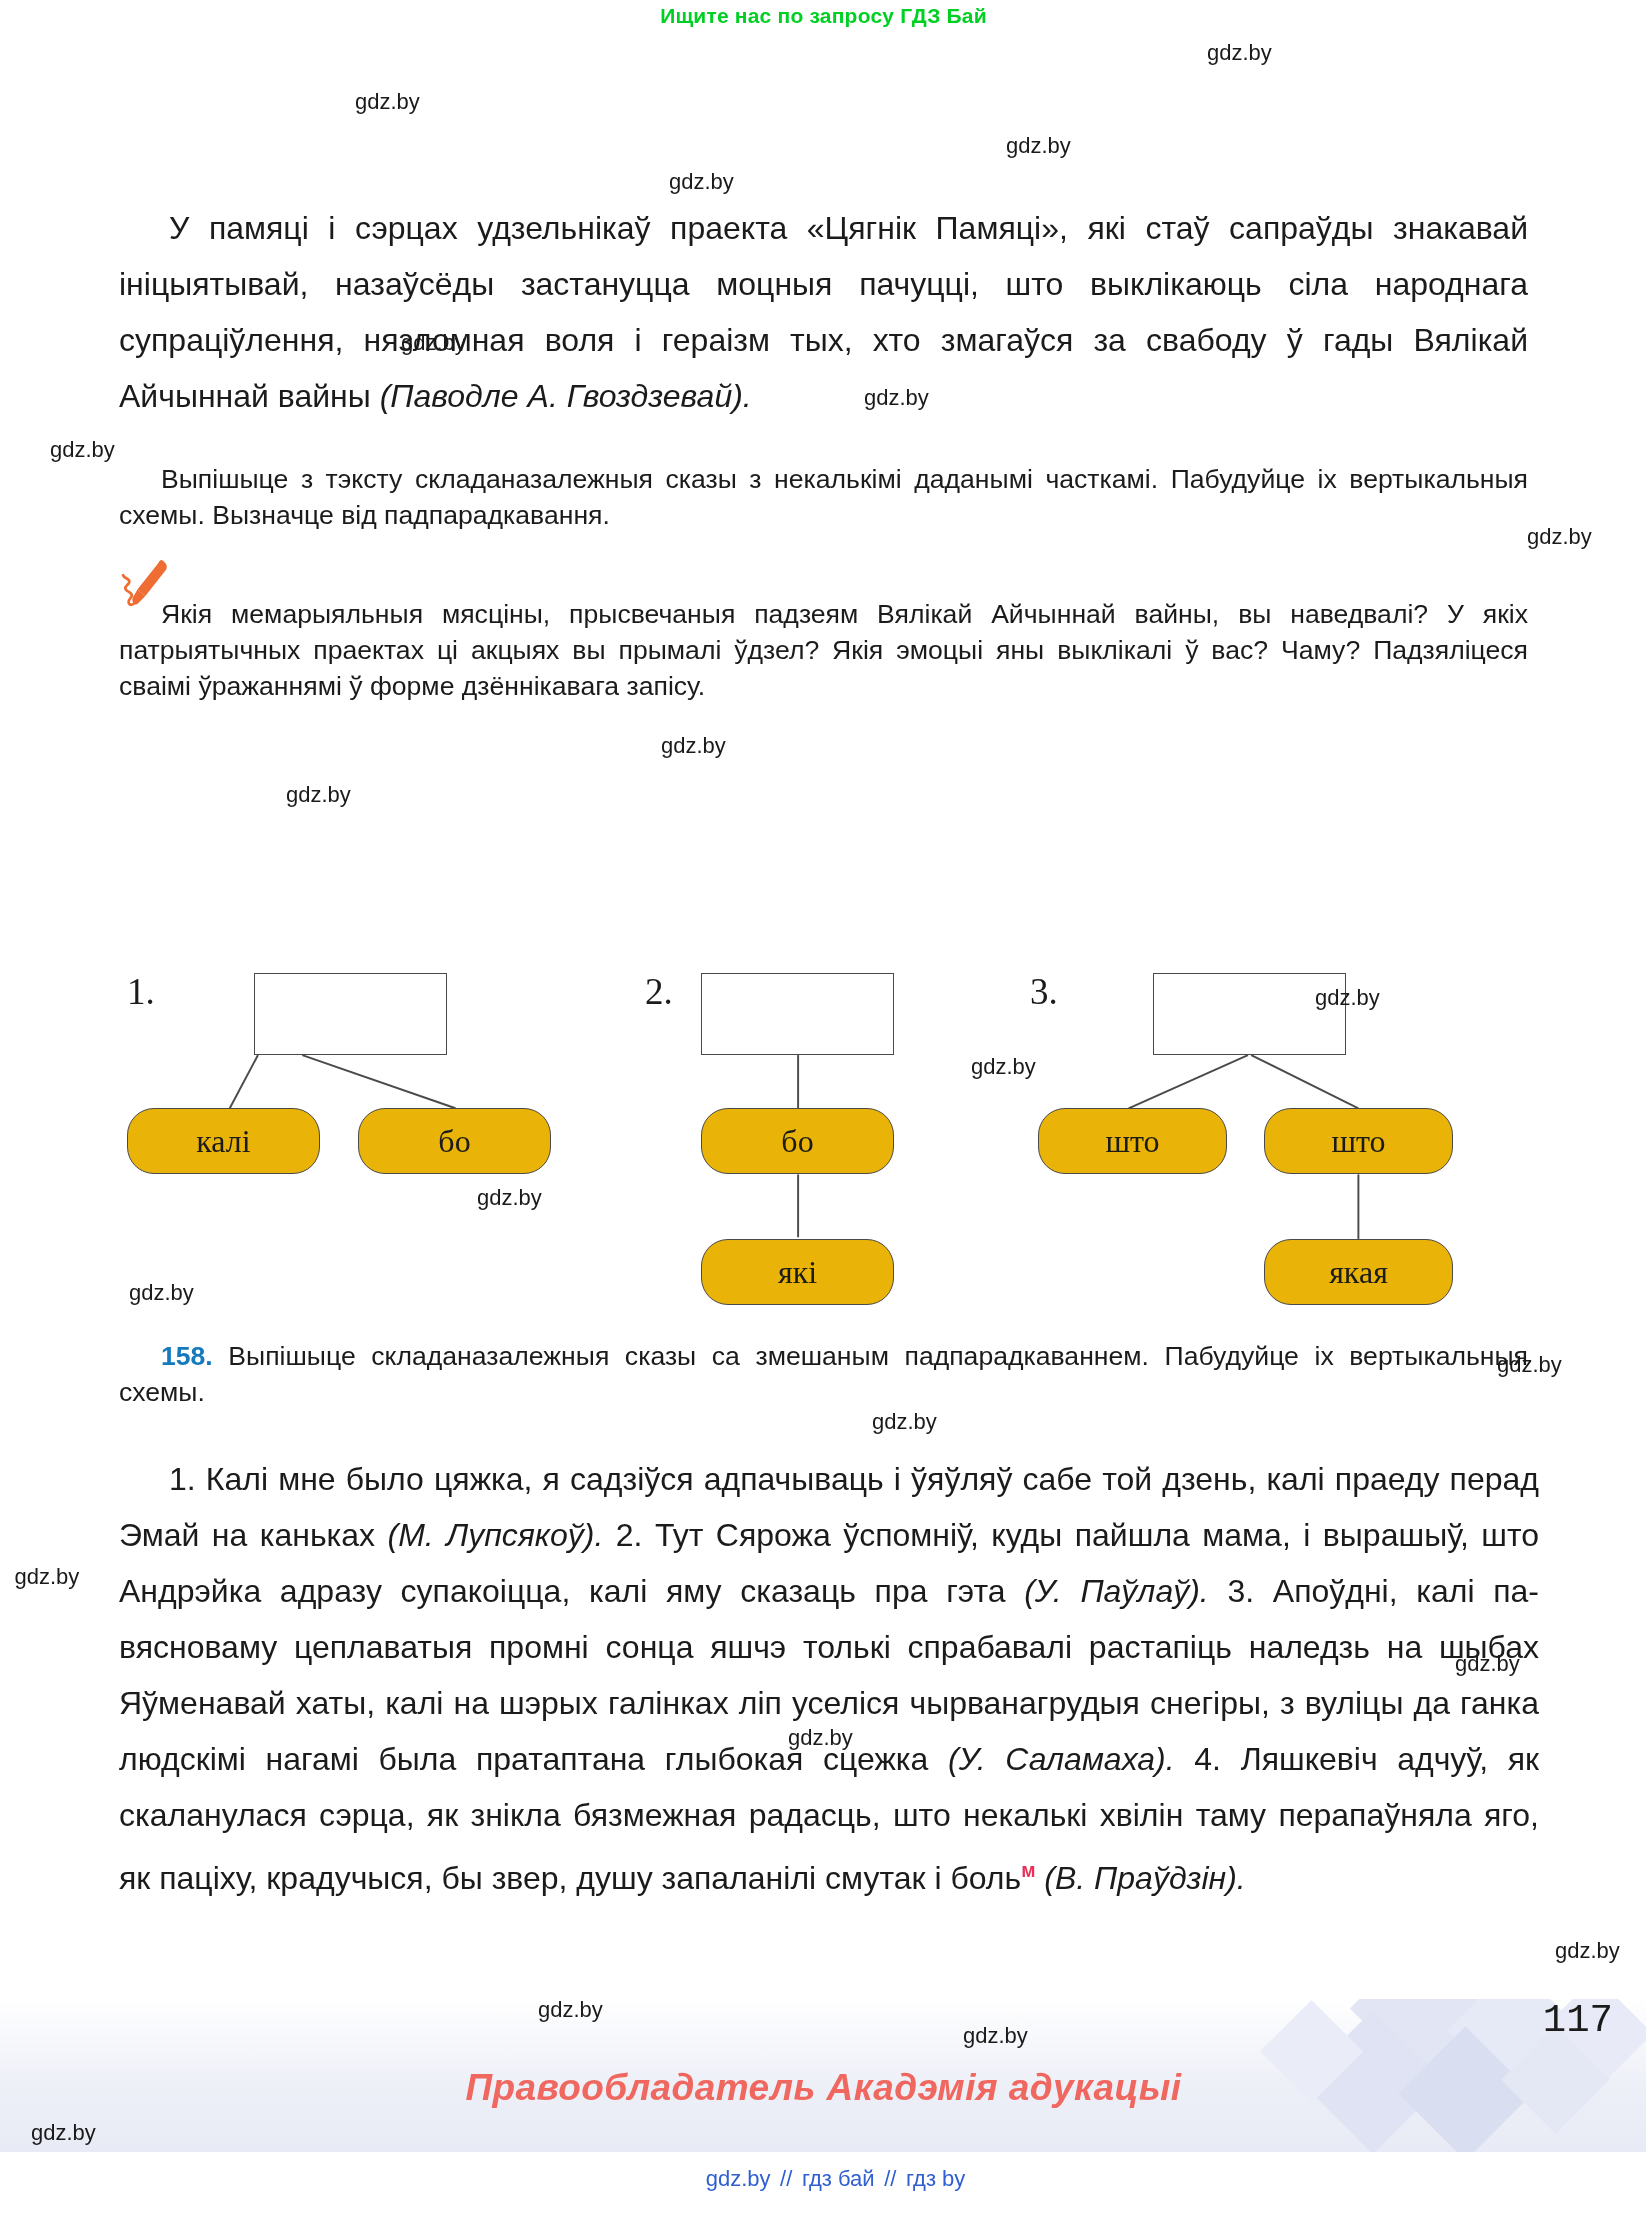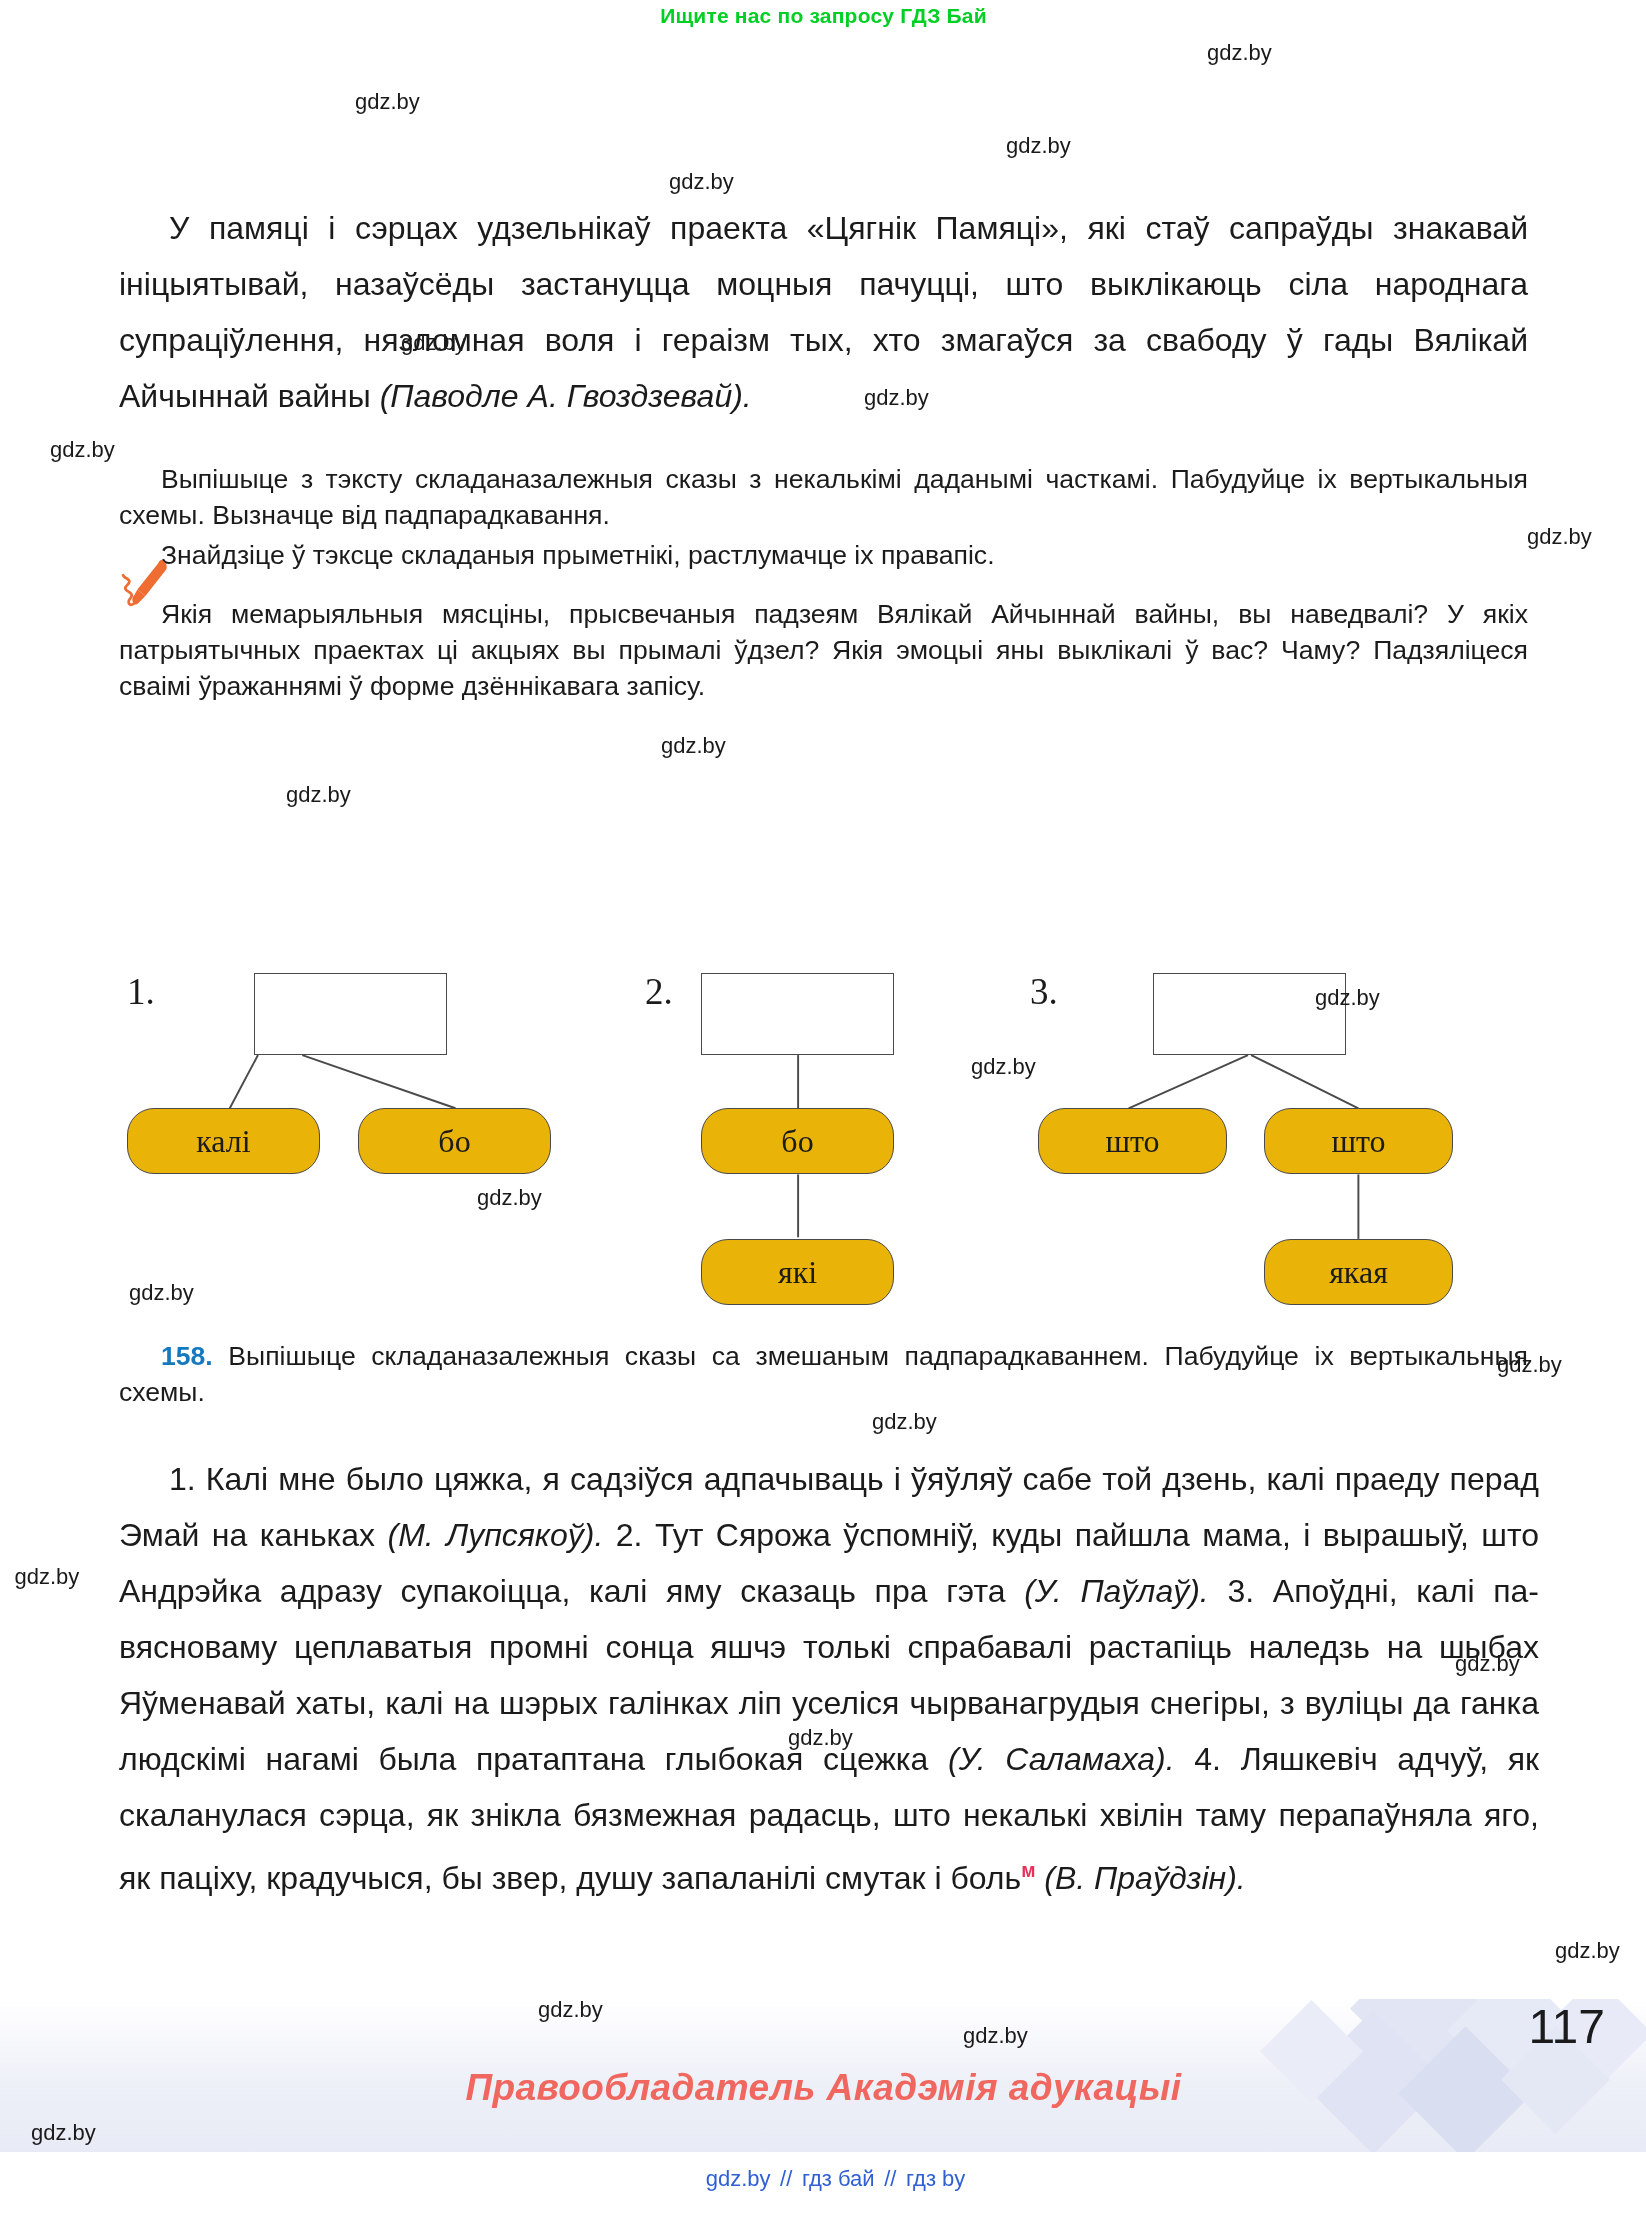"Знайдзіце ў тэксце складаныя прыметнікі," div.sans-block { html: <div> <span></span><span>Знайдзіце ў тэксце складаныя прыметнікі, растлумачце іх правапіс.</span> </div> -> none }
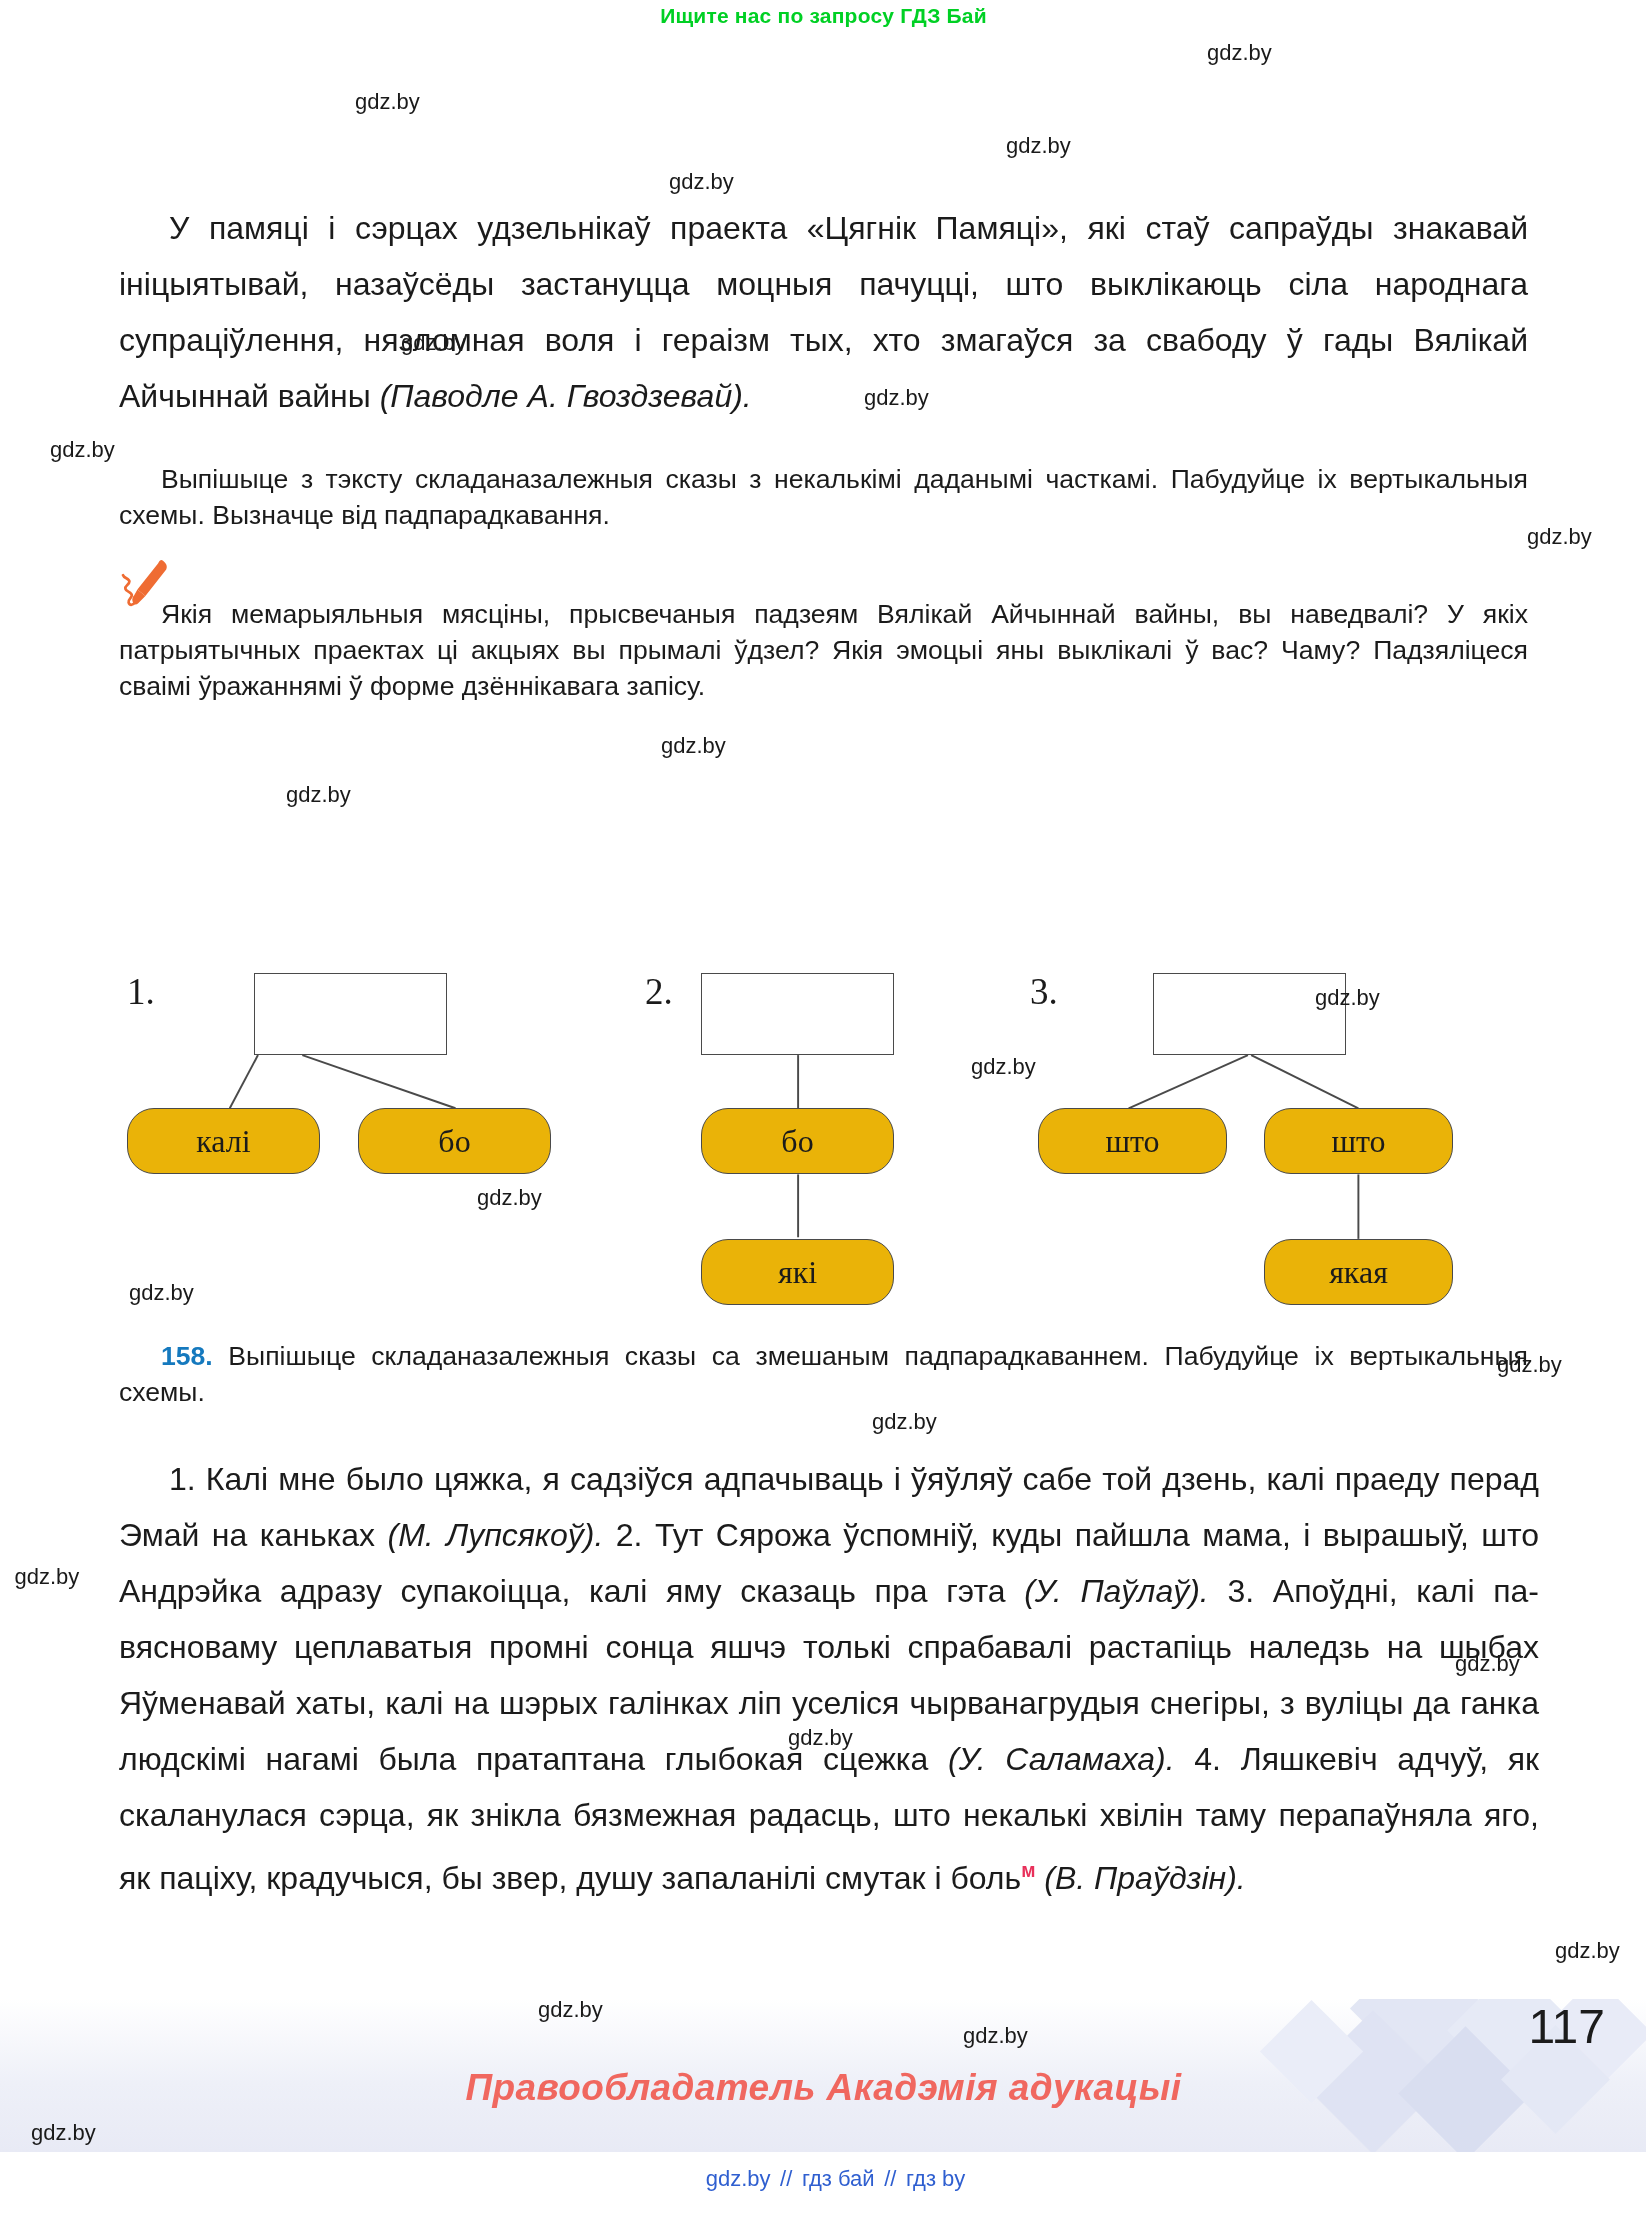"117" .pageno { font-family: Liberation Sans, sans-serif -> Liberation Mono, monospace; font-size: 48px -> 39px; right: 42px -> 34px }
